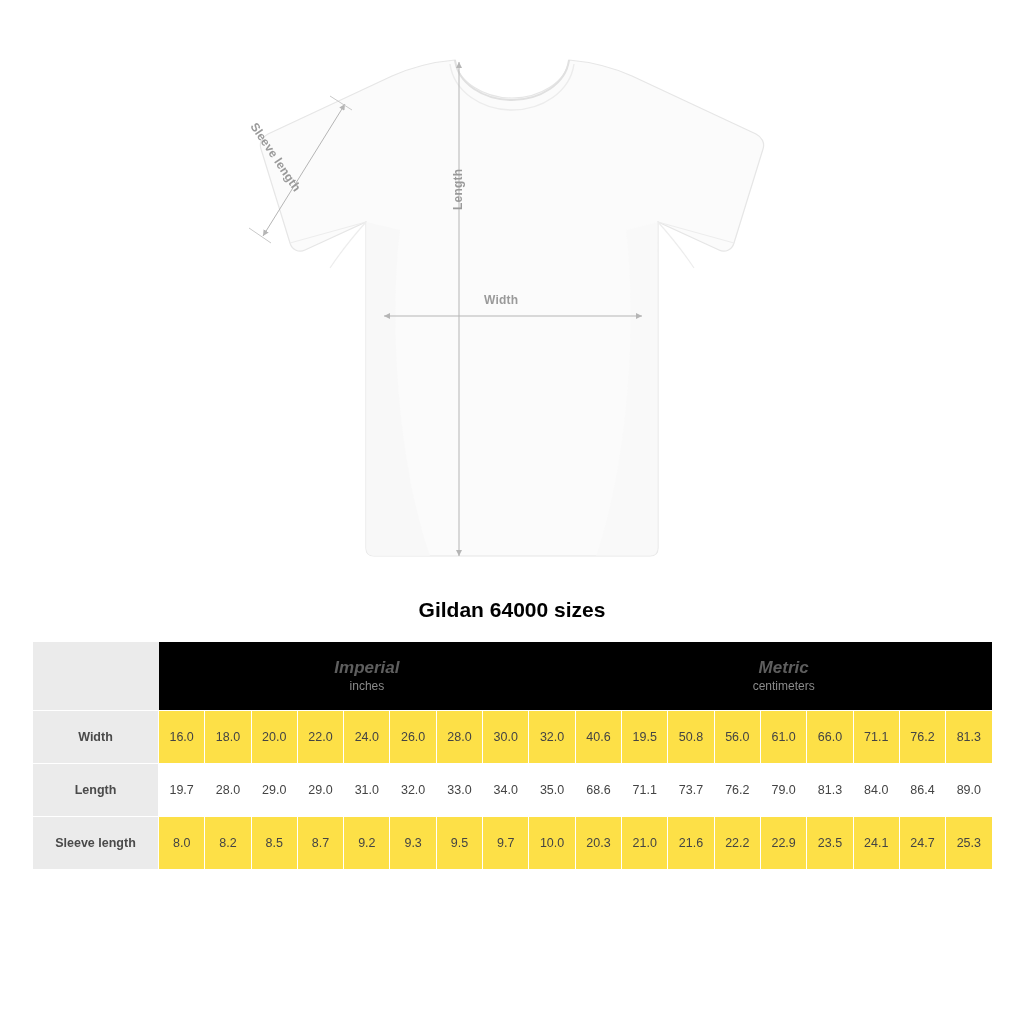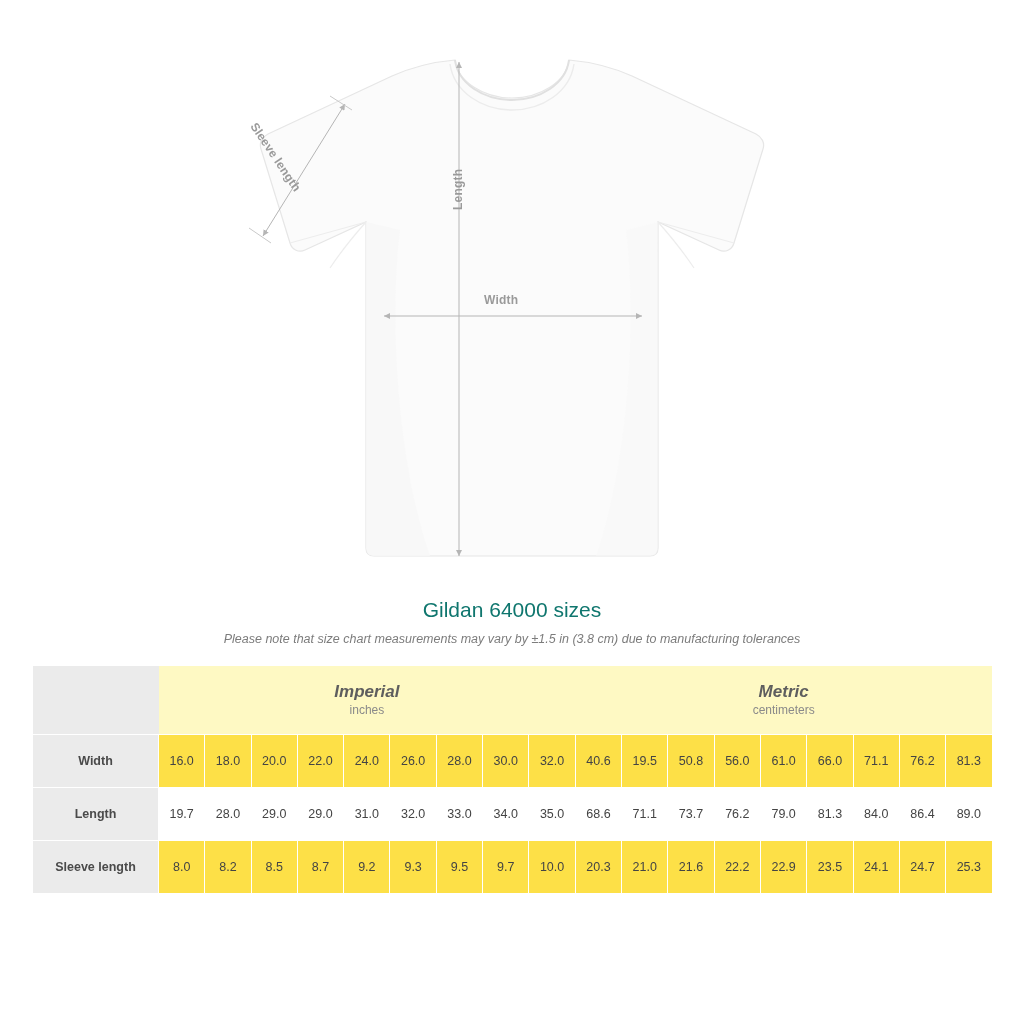"Gildan 64000 sizes" .chart-title { color: #0f766e -> #000000; font-weight: normal -> bold }
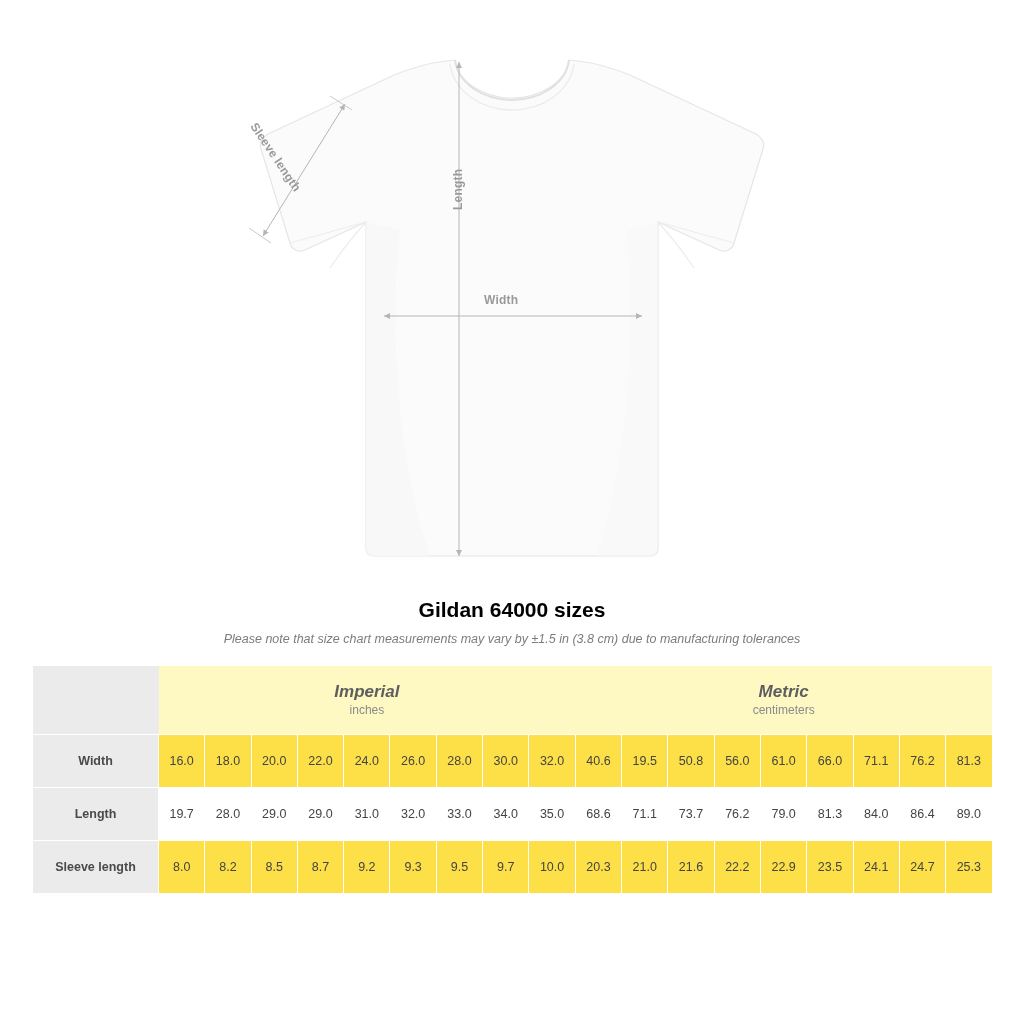"Please note that size chart" p.chart-note { html: <p>Please note that size chart measurements may vary by ±1.5 in (3.8 cm) due to manufacturing tolerances</p> -> none }
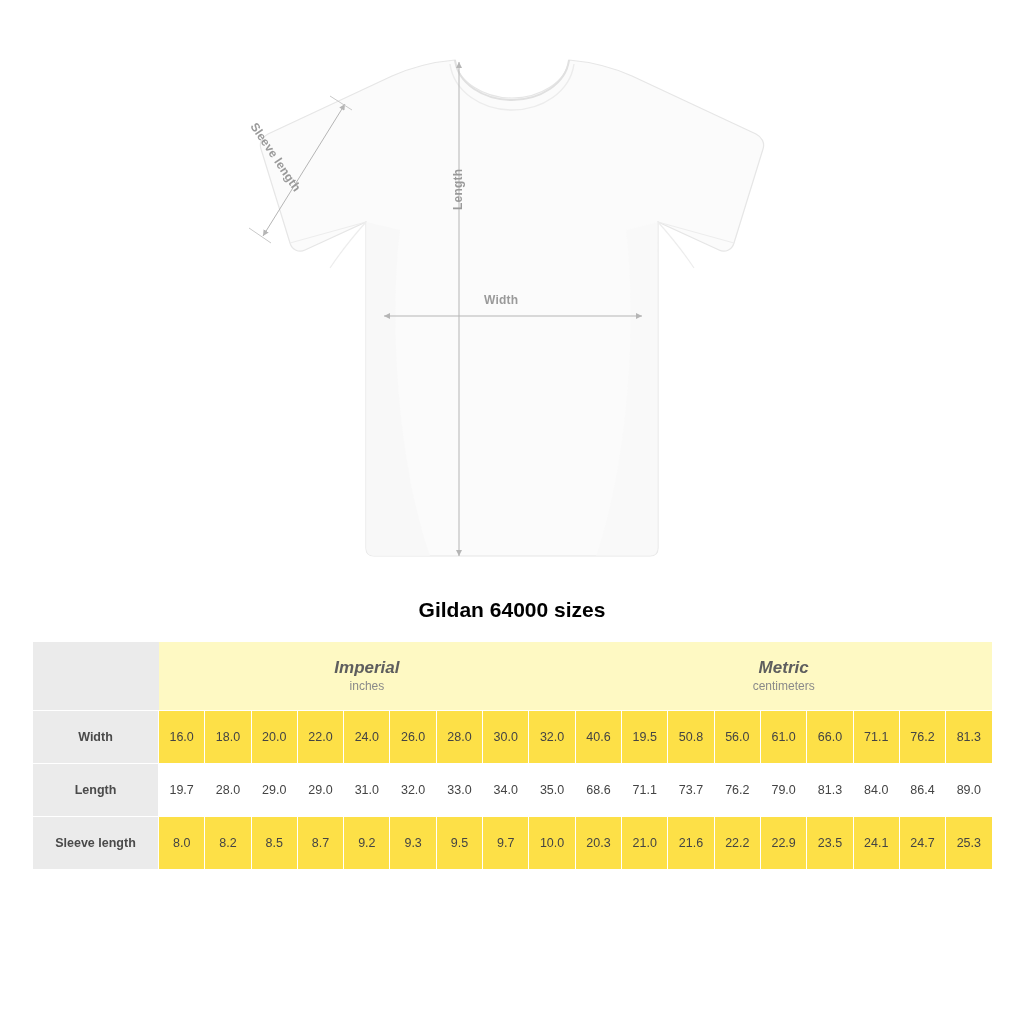"Imperial" tr.unit-row td { background: #fef9c3 -> #000000 }
